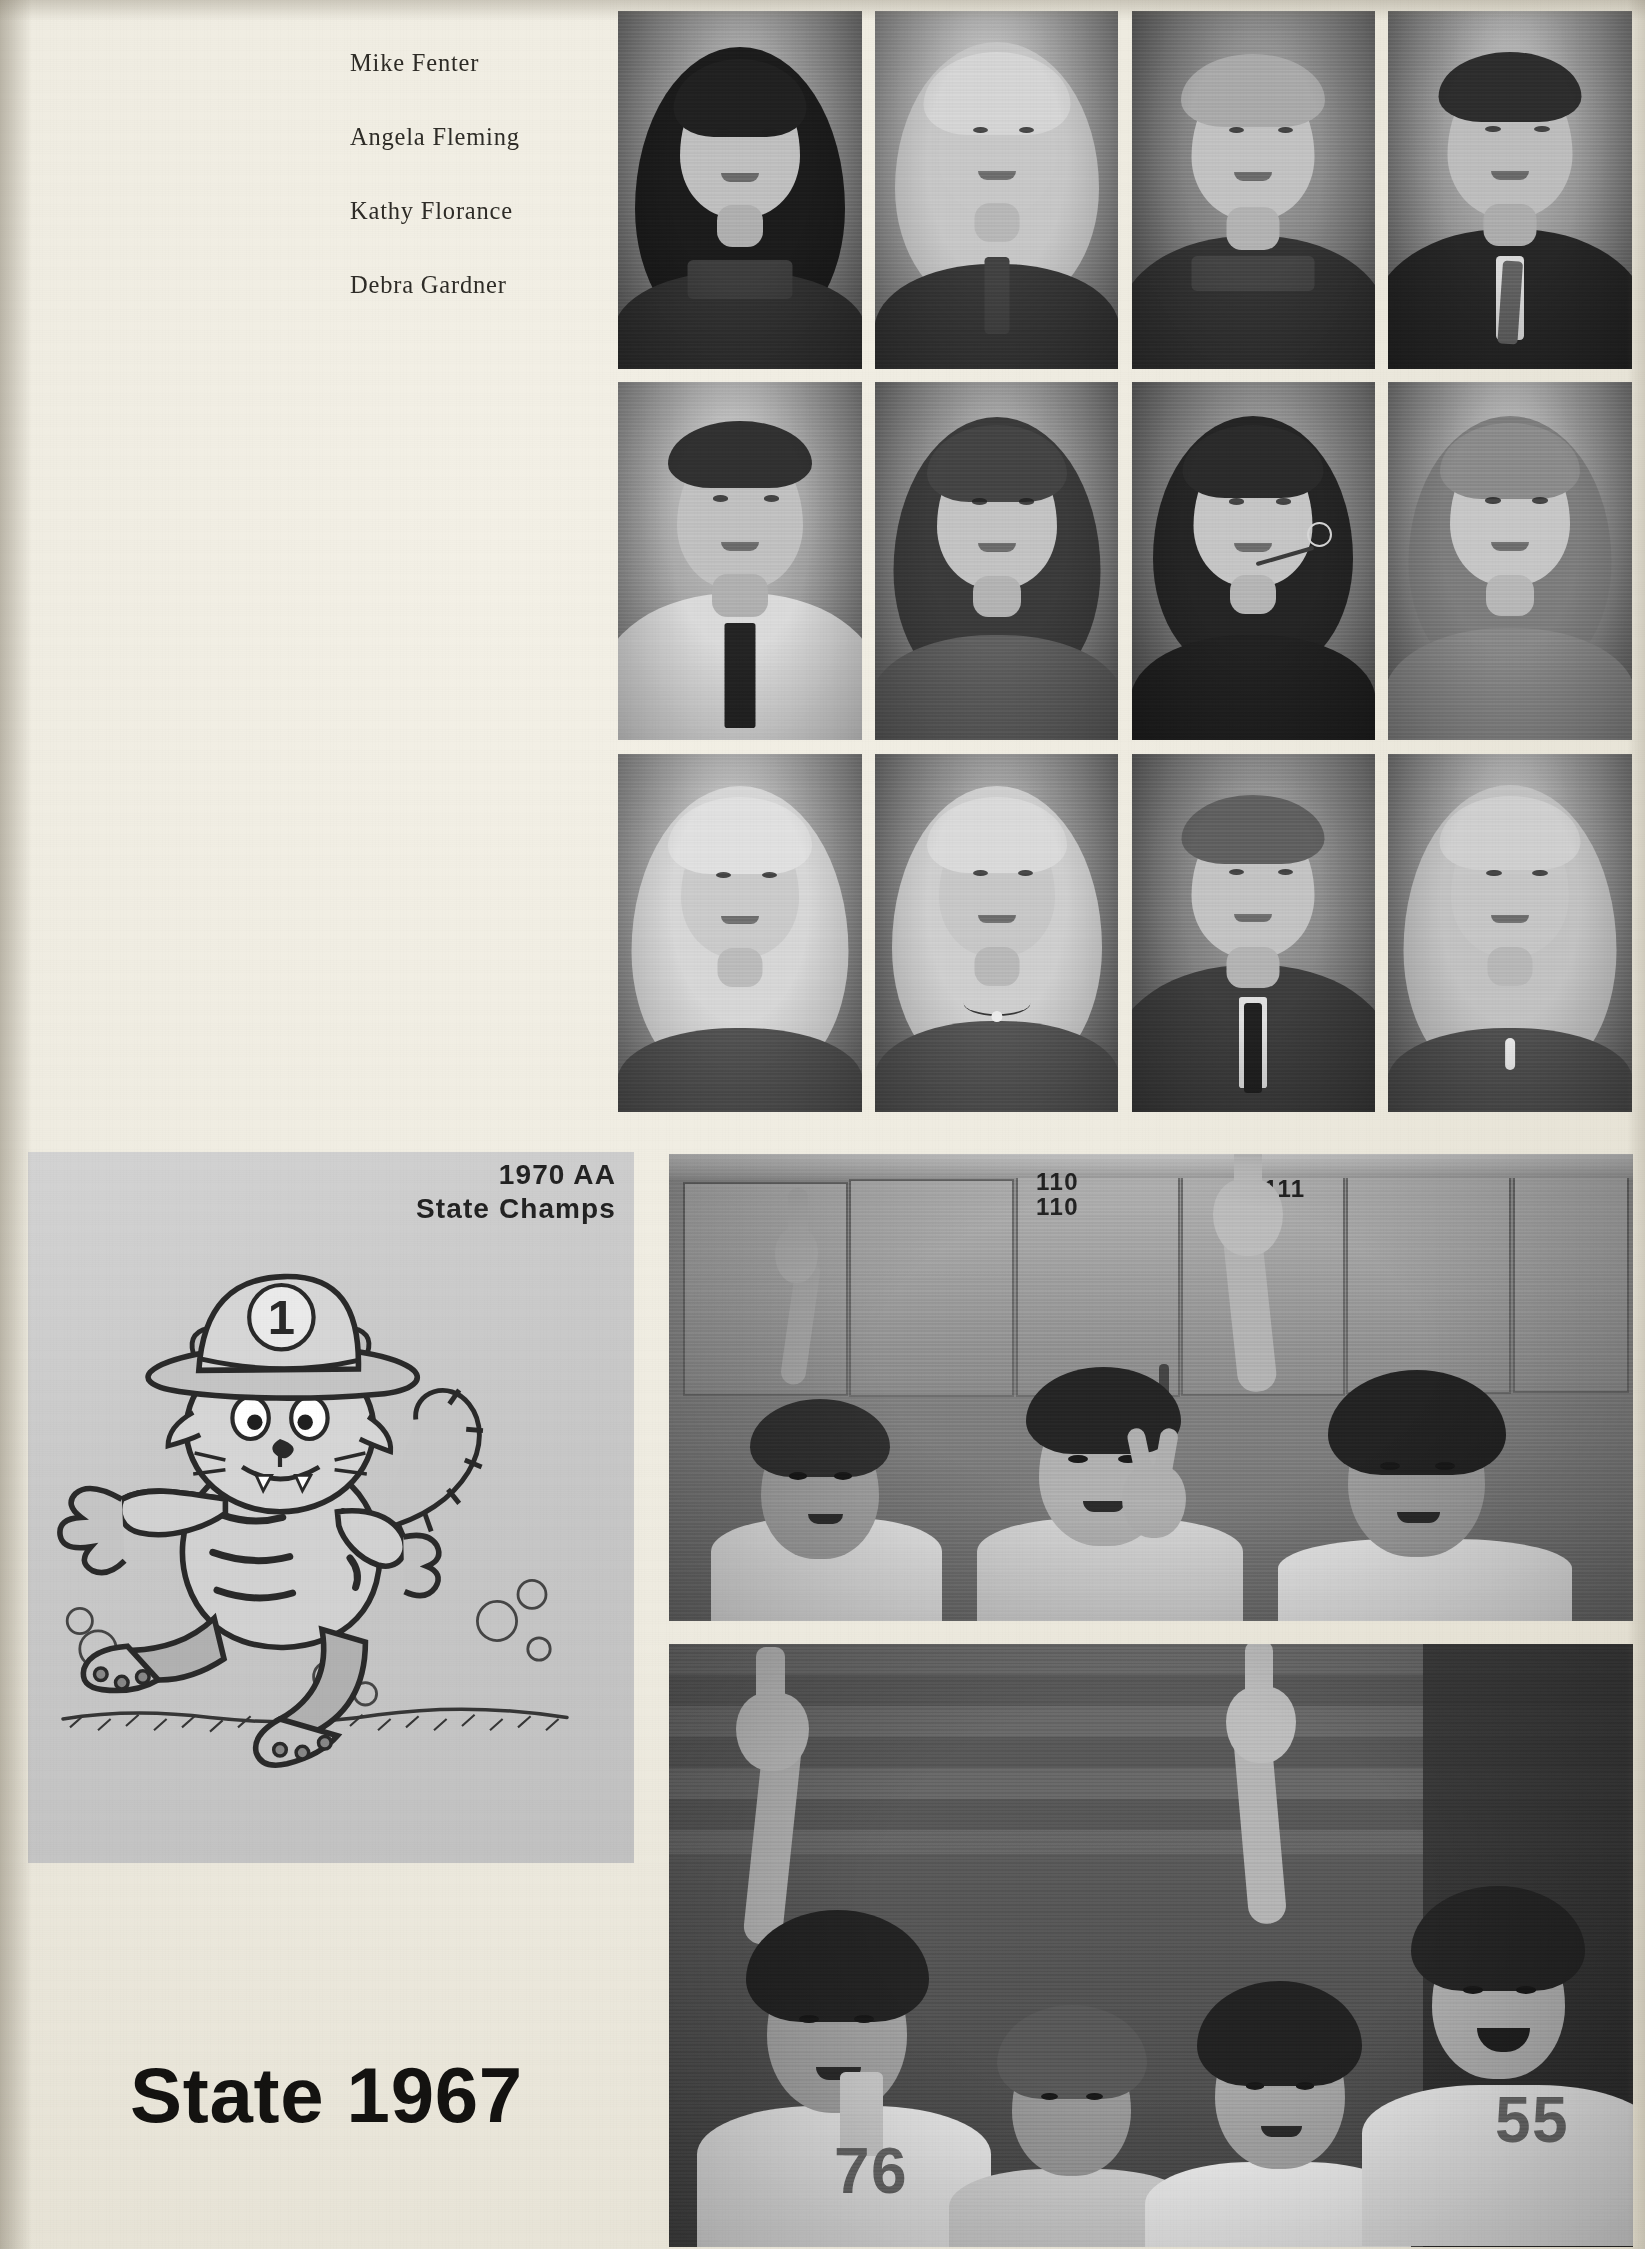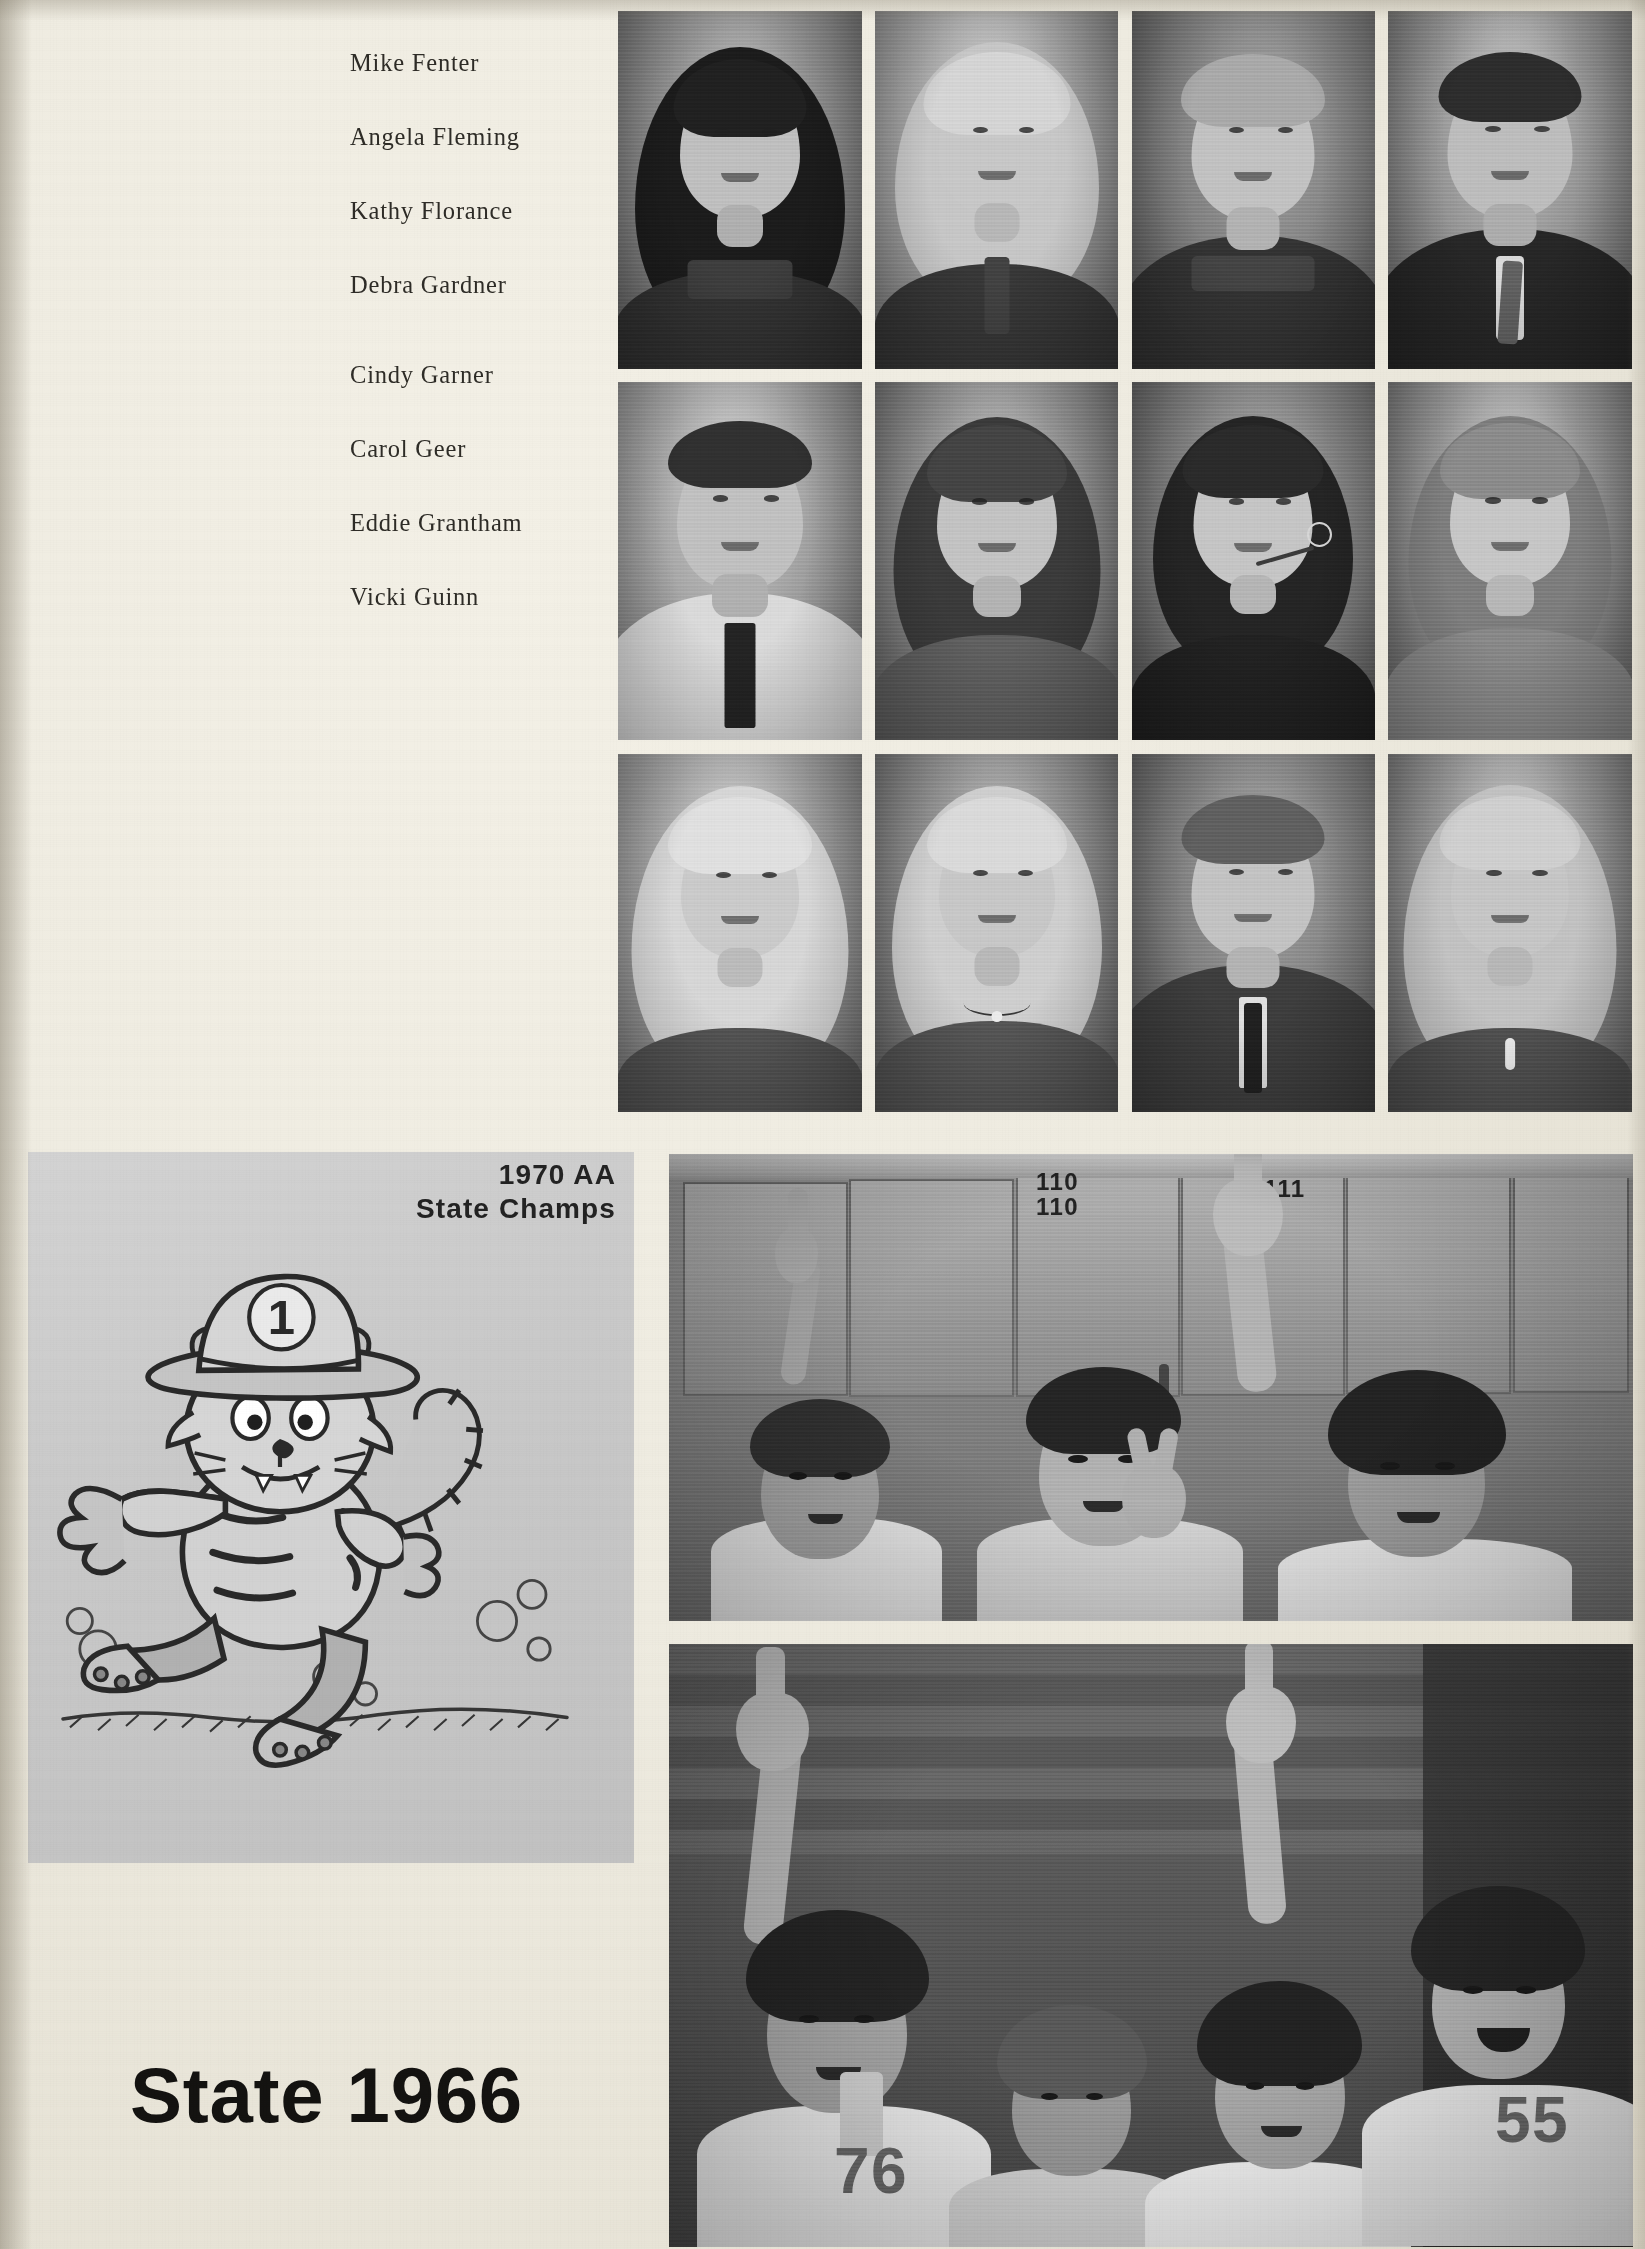"Cindy Garner" div.name-group { html: <div> <div>Cindy Garner</div> <div>Carol Geer</div> <div>Eddie Grantham</div> <div>Vicki Guinn</div> </div> -> none }
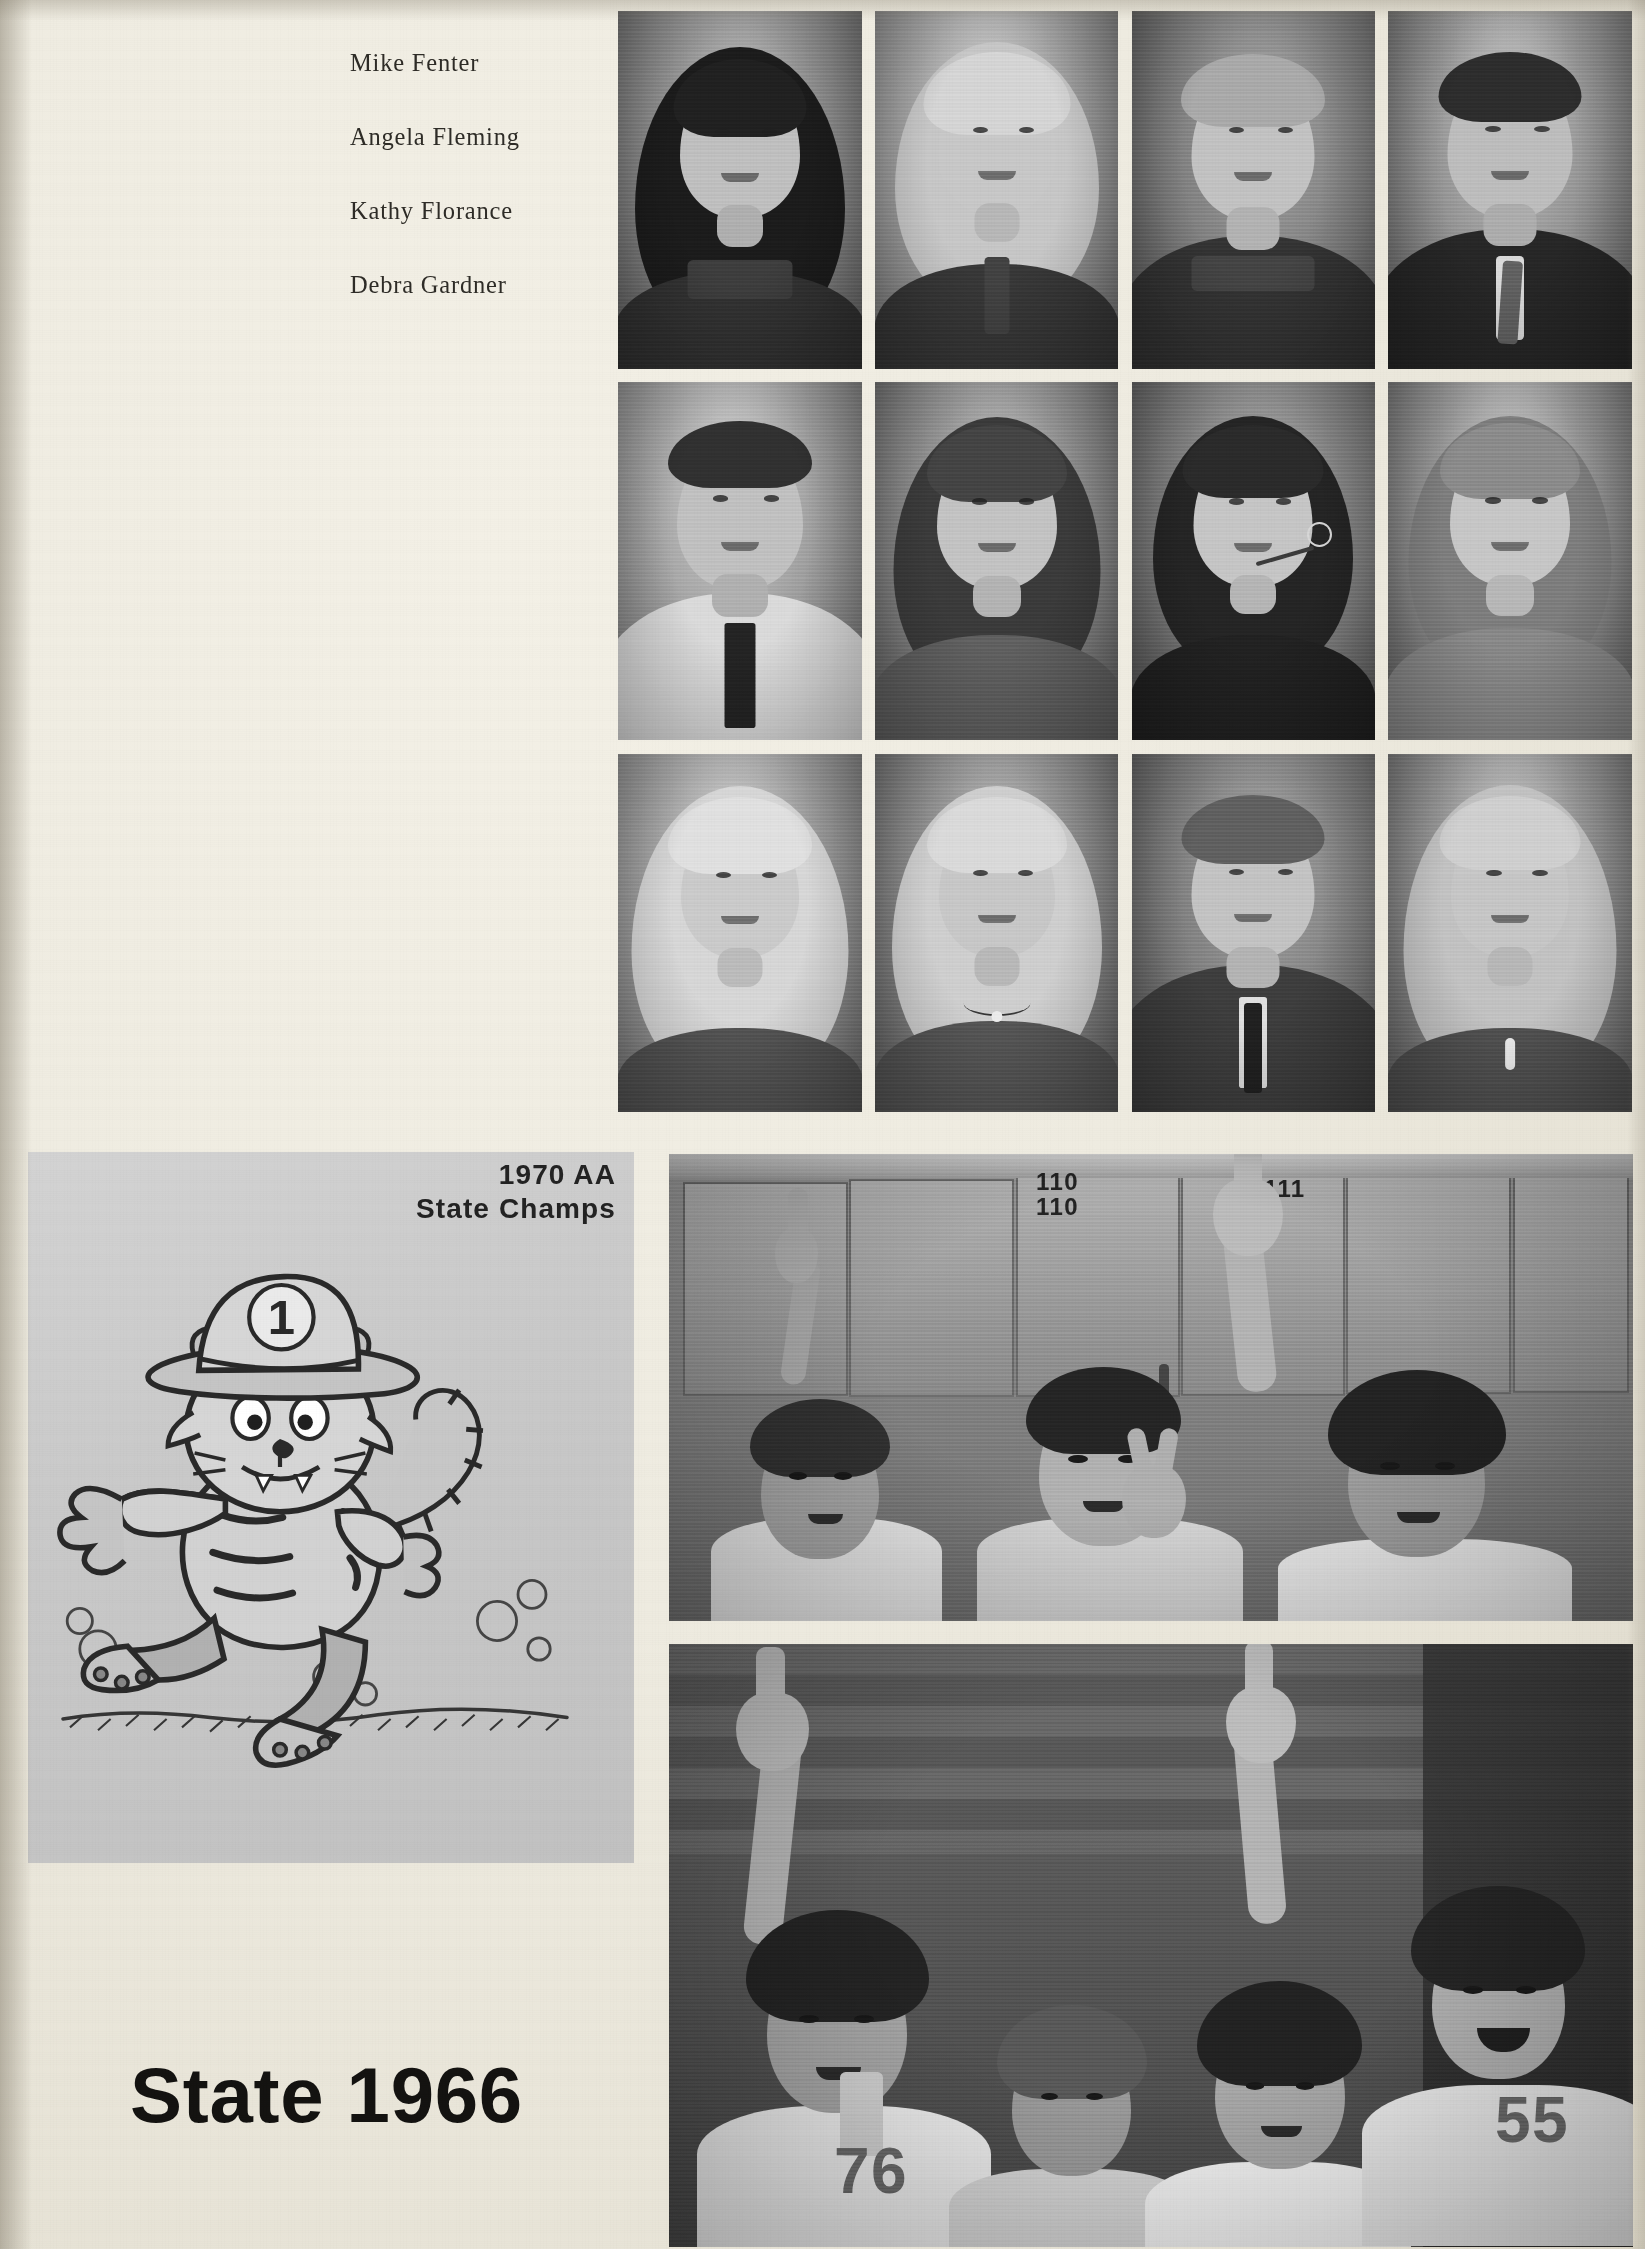"State 1966" div.state-title { text: 1966 -> 1967 }
